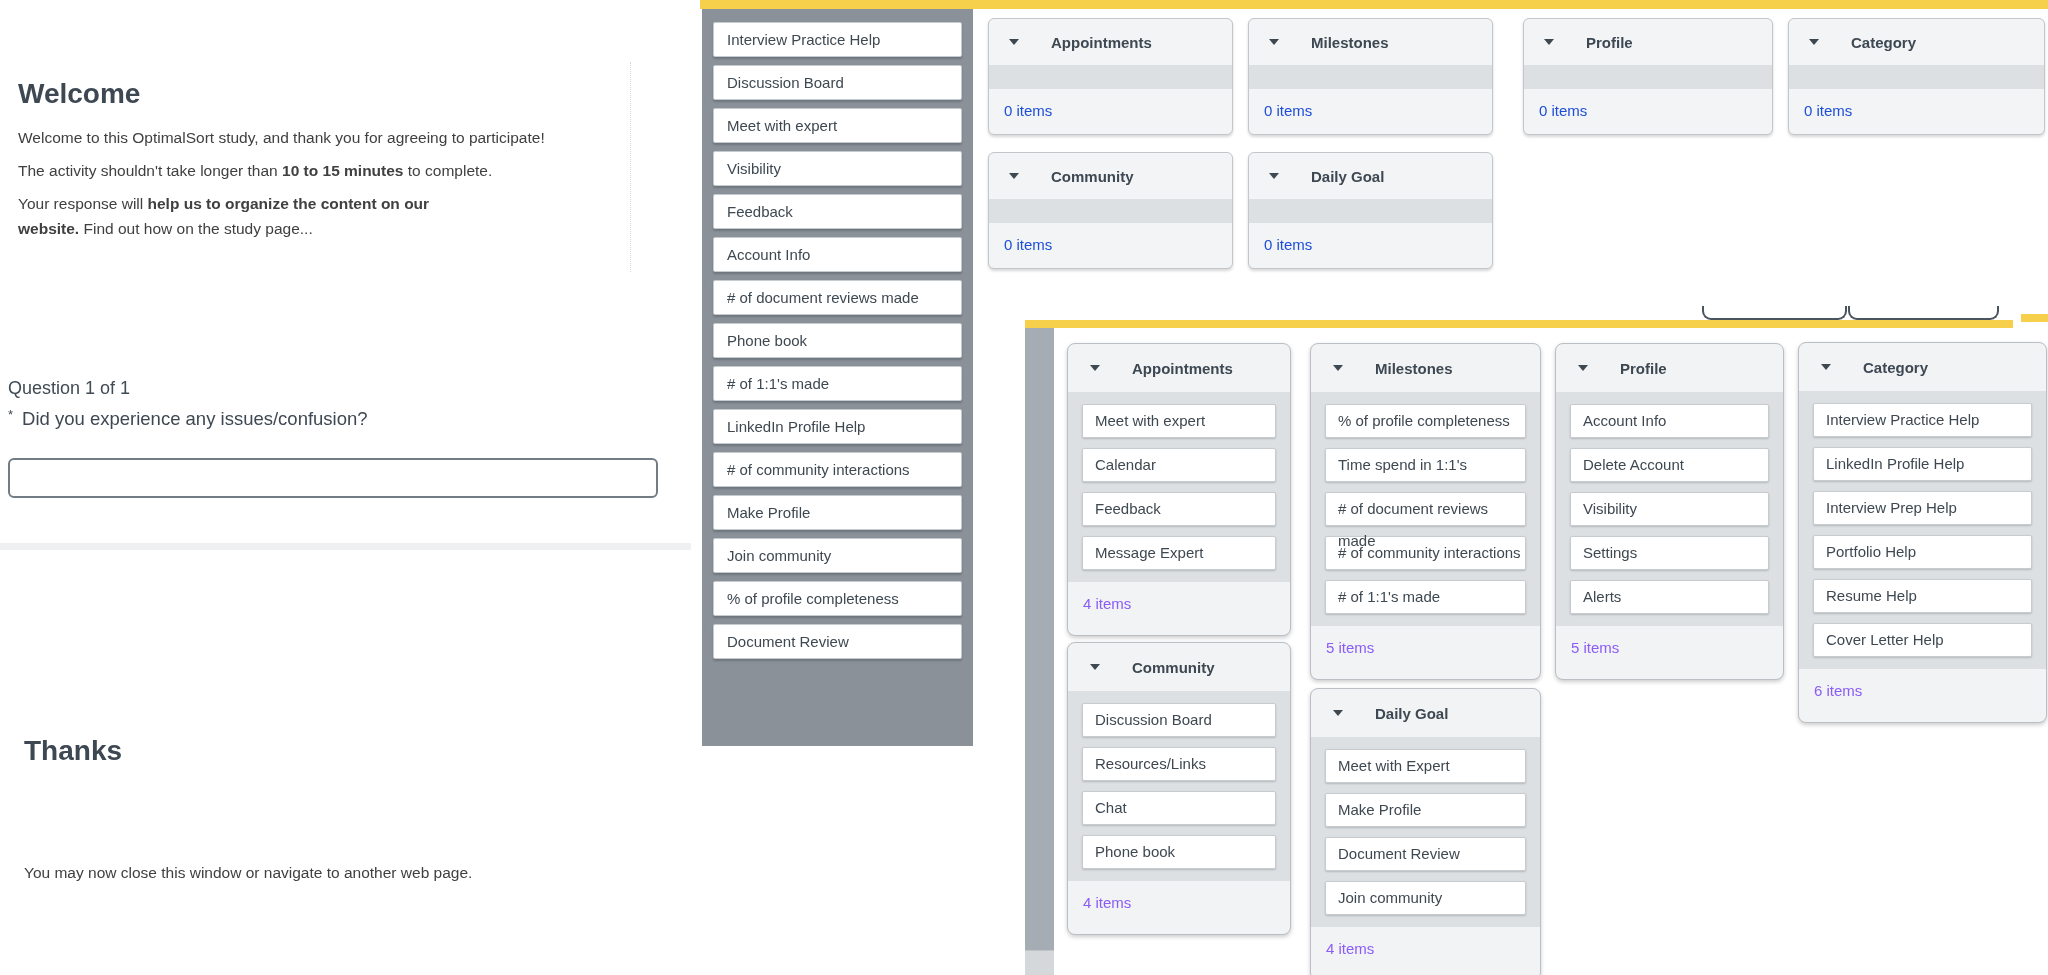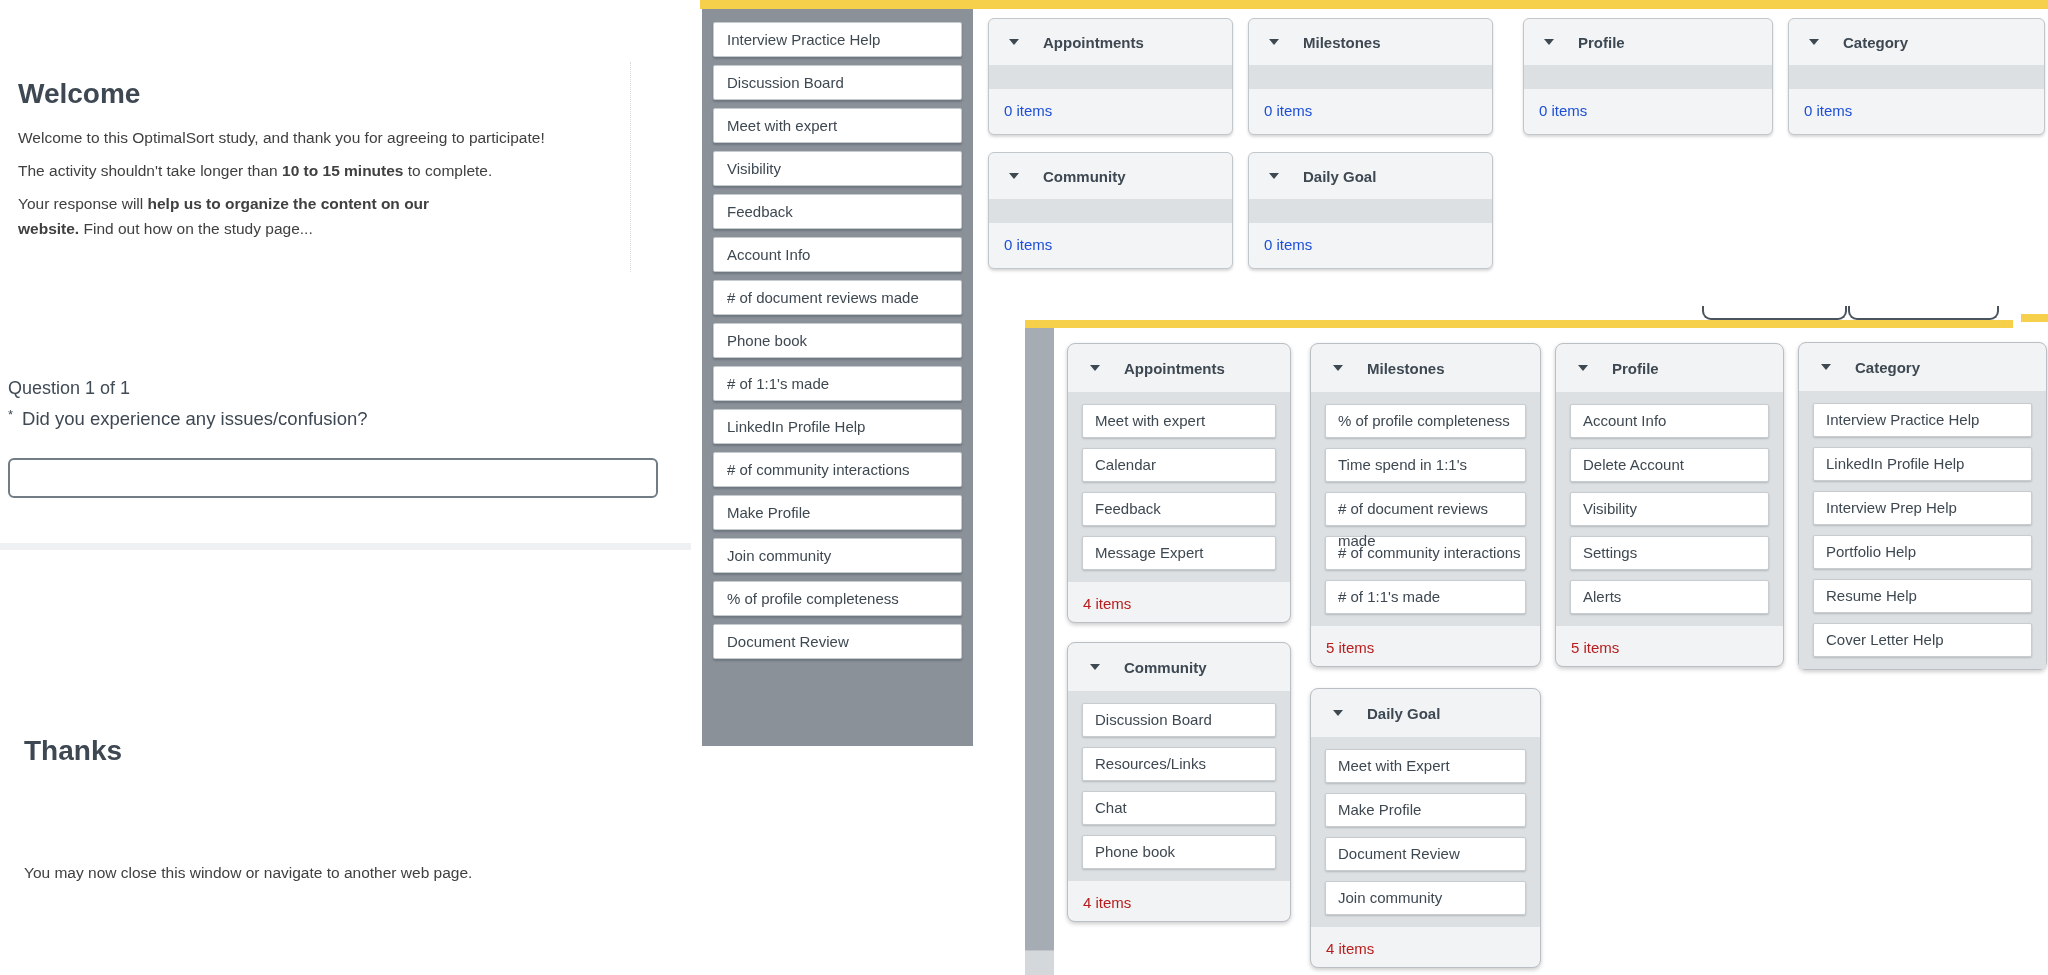"Appointments" .cat-label { margin-left: 24px -> 32px }
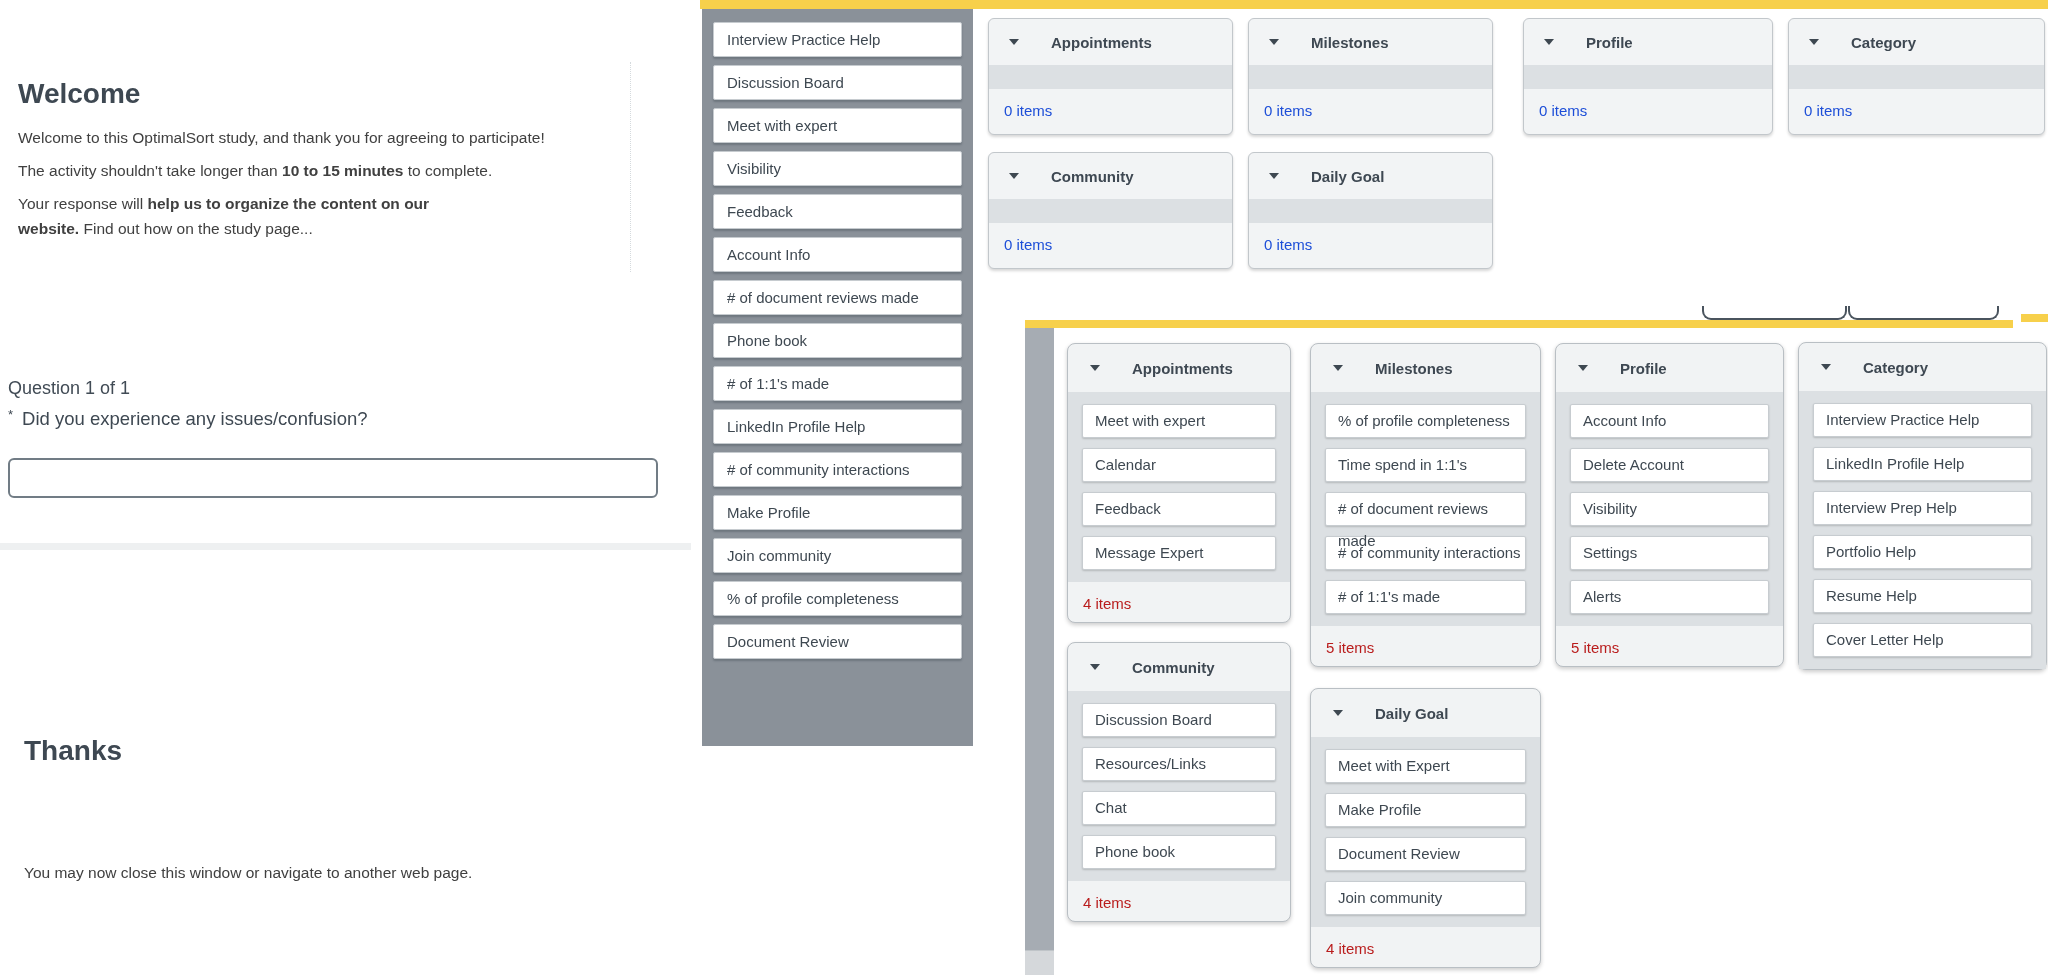"4 items" .group-foot { color: #b91c1c -> #8b5cf6; height: 40px -> 53px }
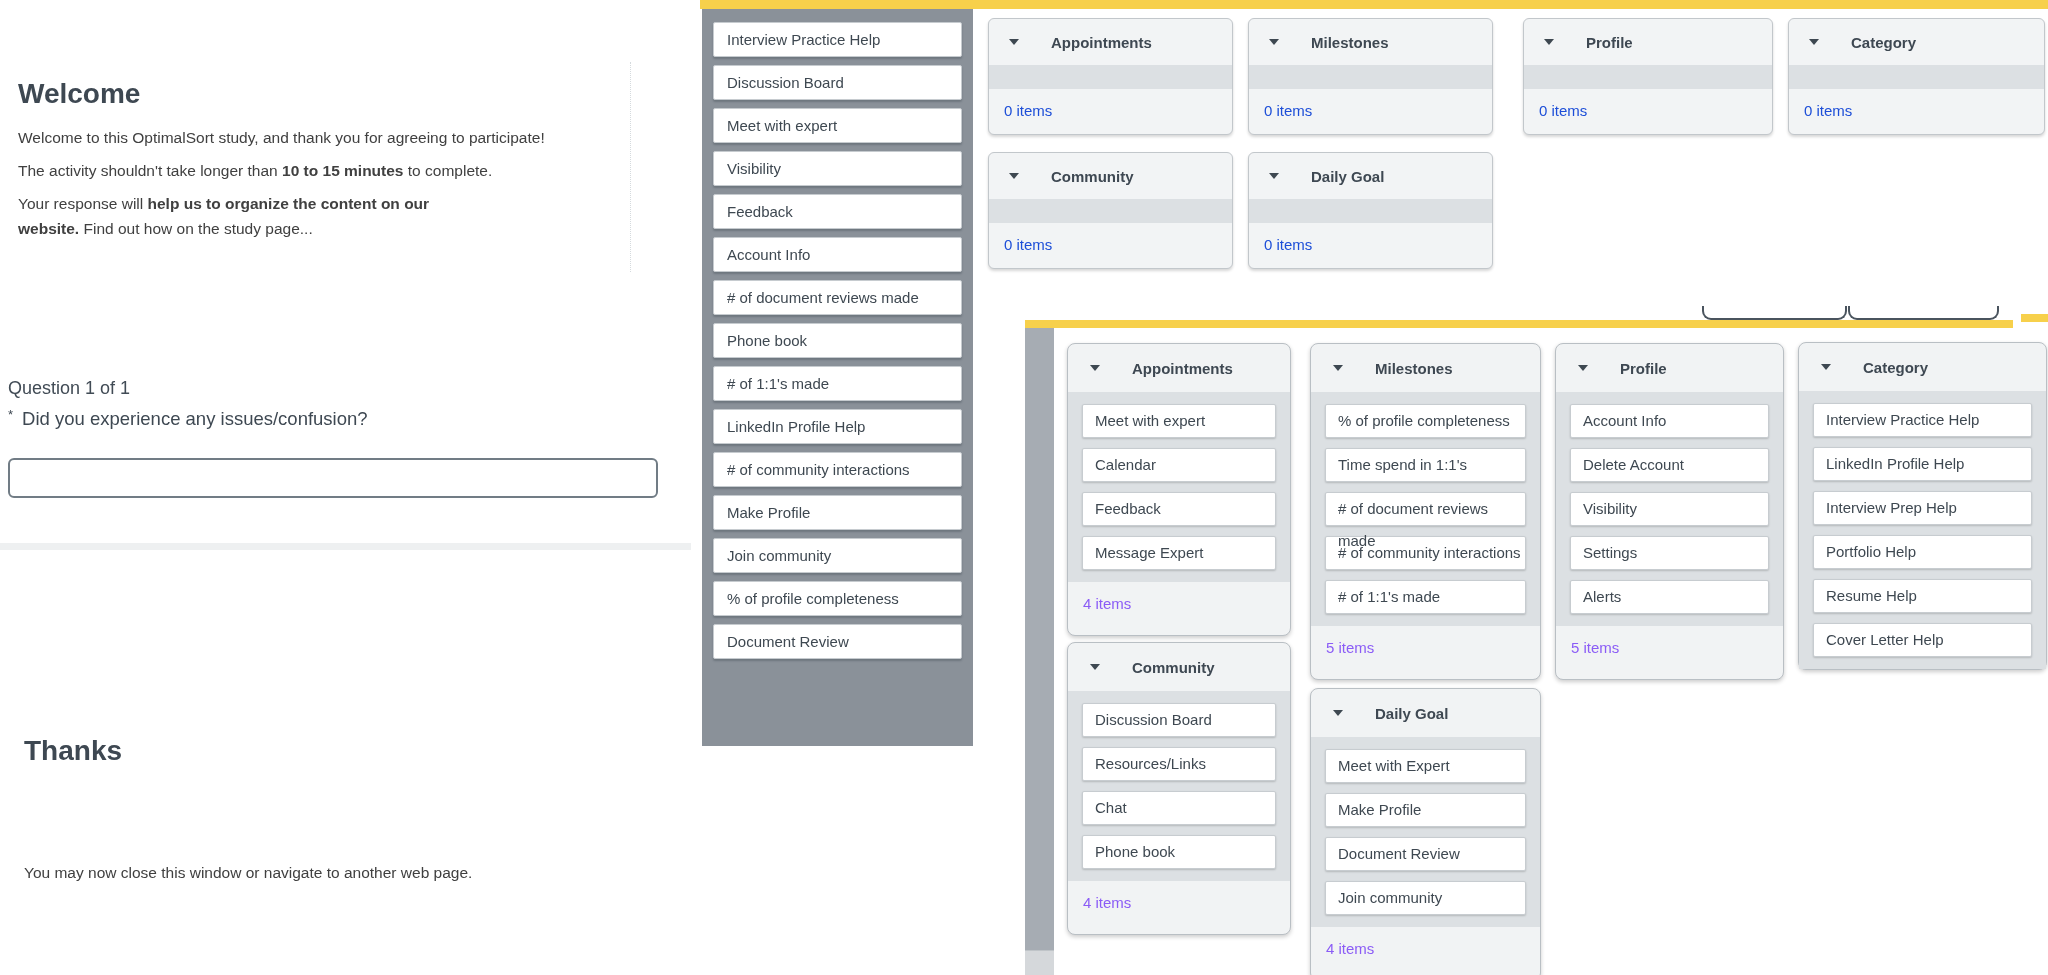"6 items" div.group-foot { html: none -> <div>6 items</div> }
